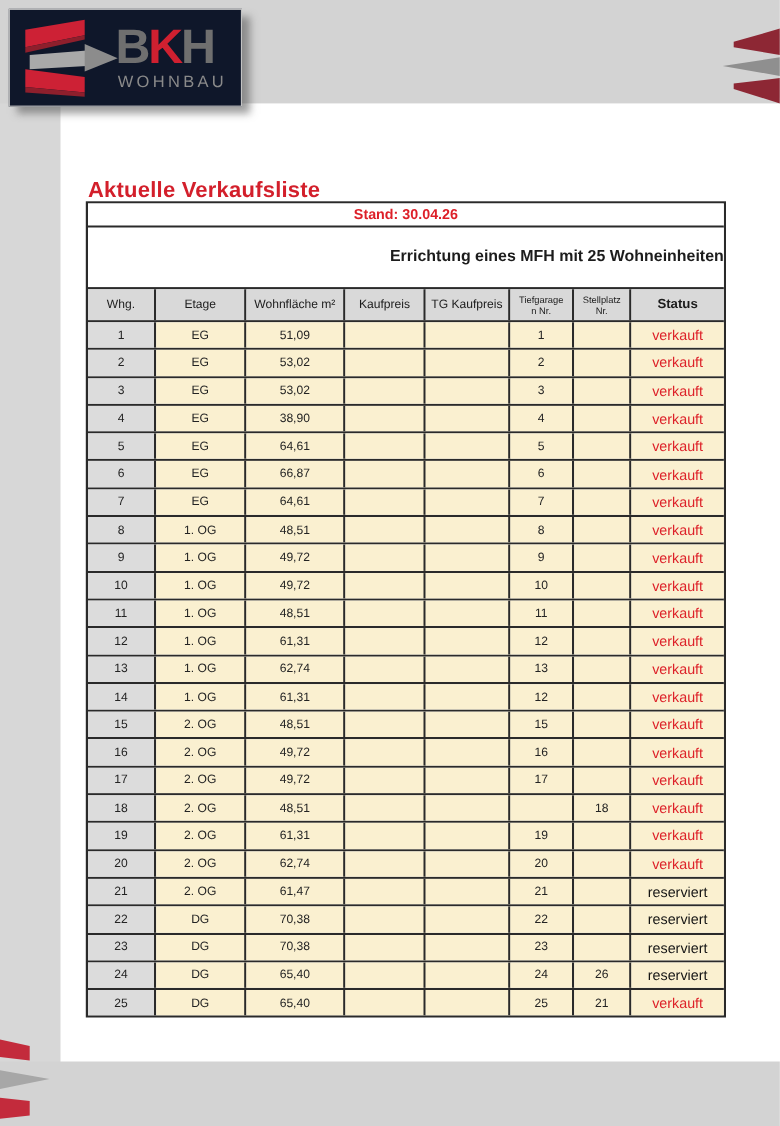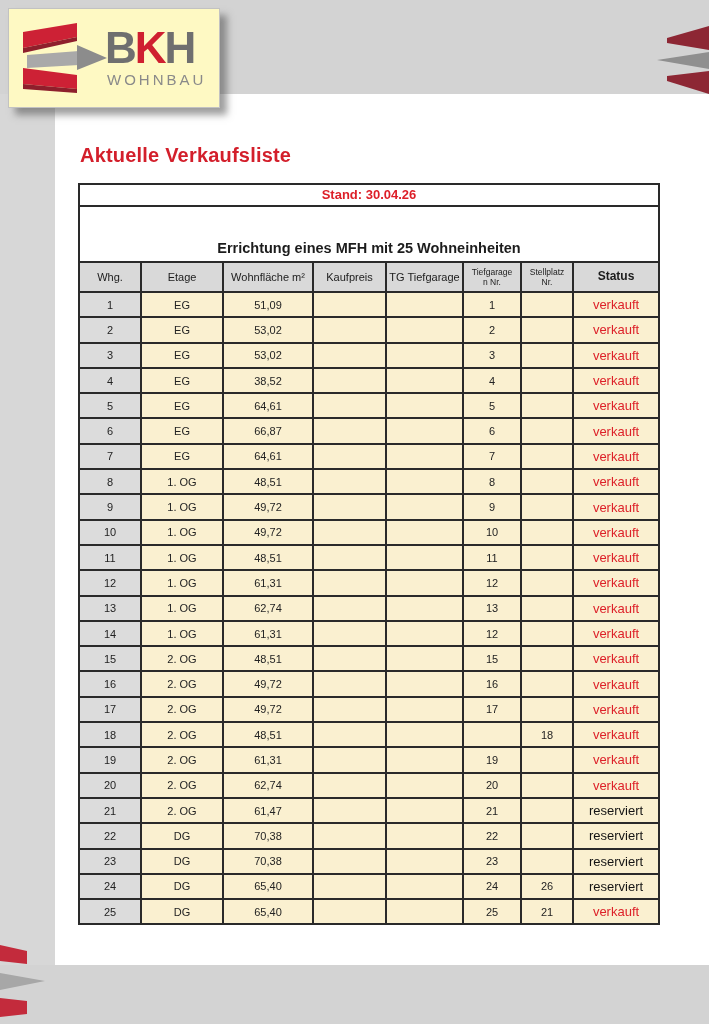"BKH" .logo-box { background: #fef9c3 -> #0f172a; height: 100px -> 89px }
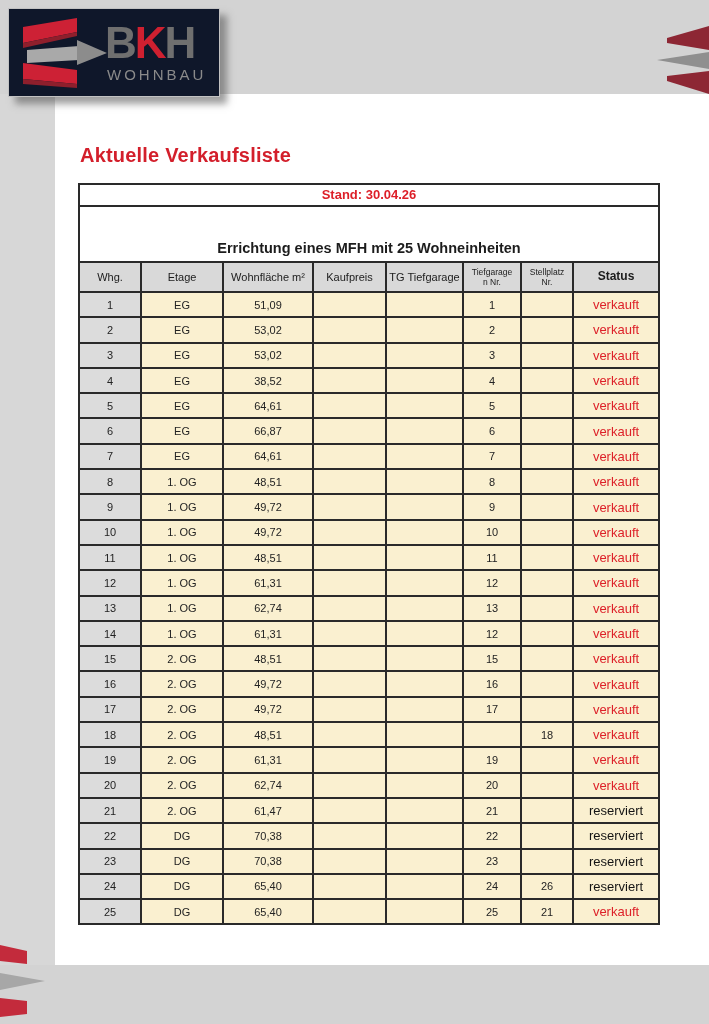"Aktuelle Verkaufsliste" .page-title { top: 144px -> 162px }
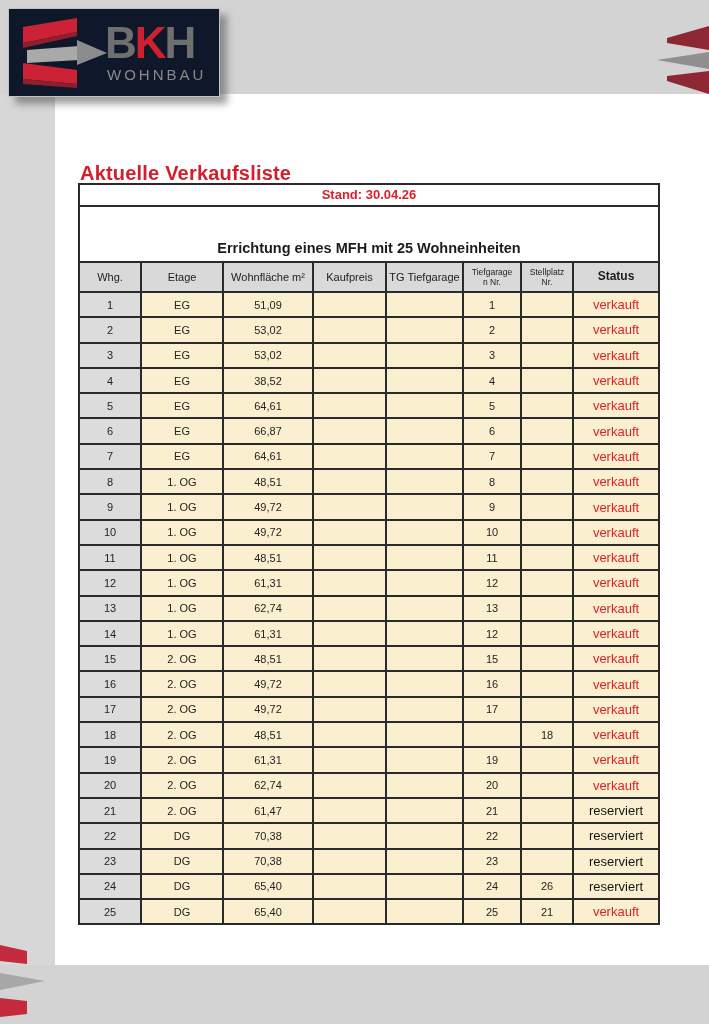"Errichtung eines MFH mit 25" .block-title { flex-direction: column -> row }
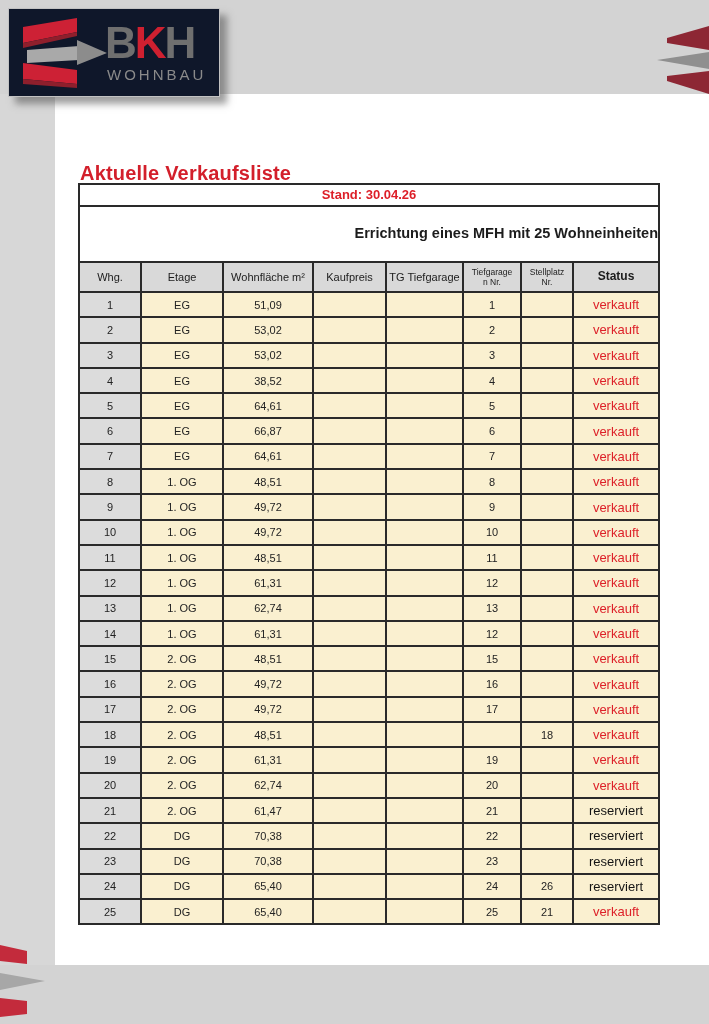"TG Tiefgarage" div.hdr-cell { text: Tiefgarage -> Kaufpreis }
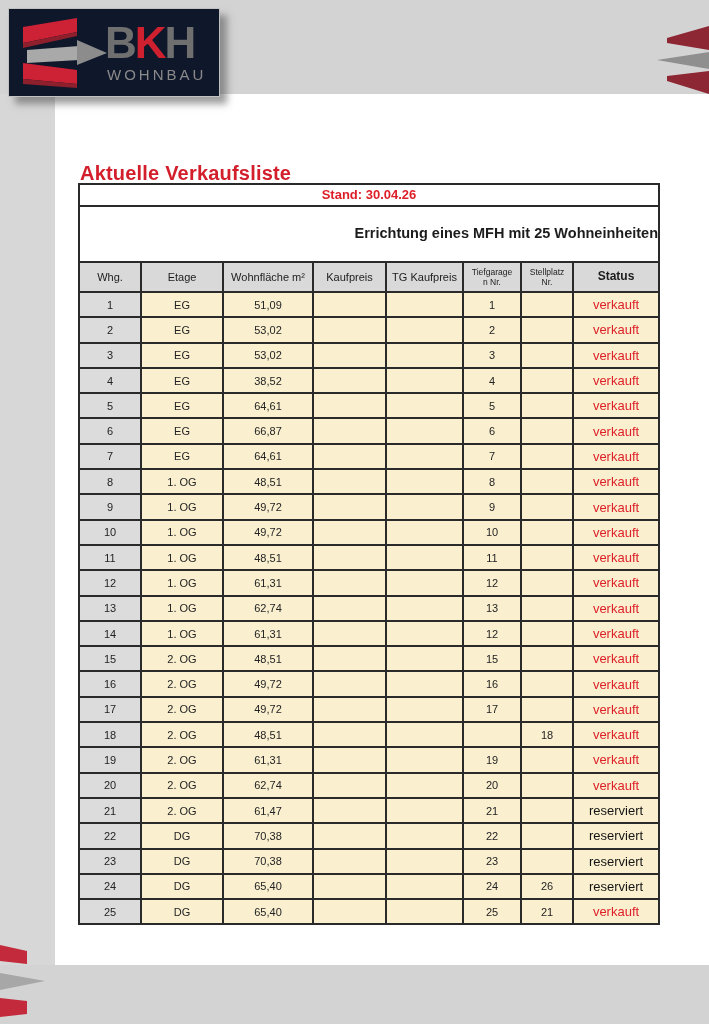"38,52" div.cell { text: 38,52 -> 38,90 }
